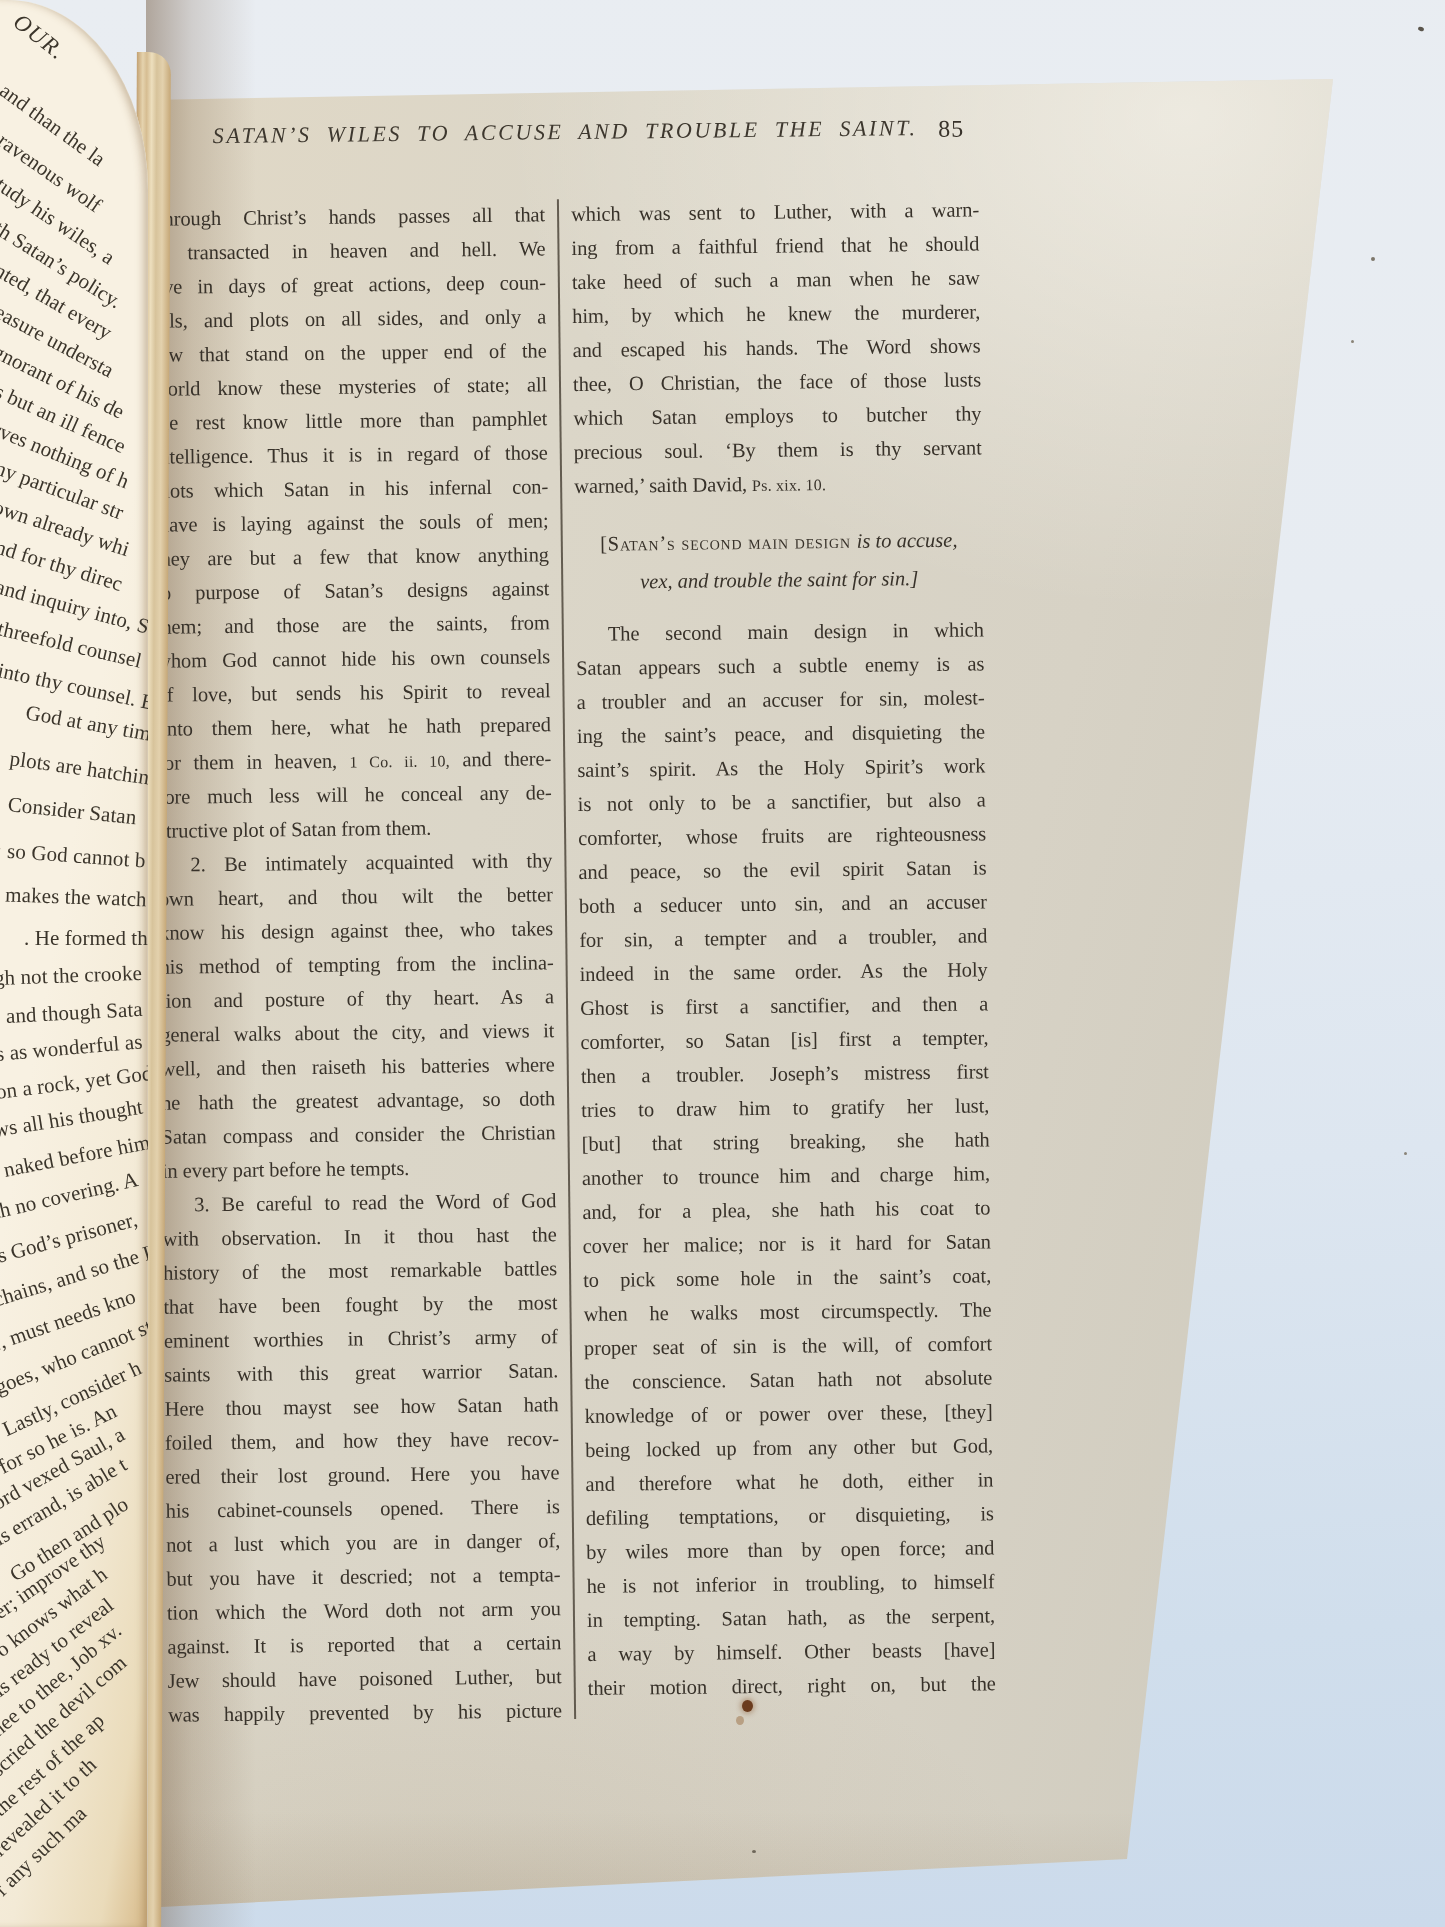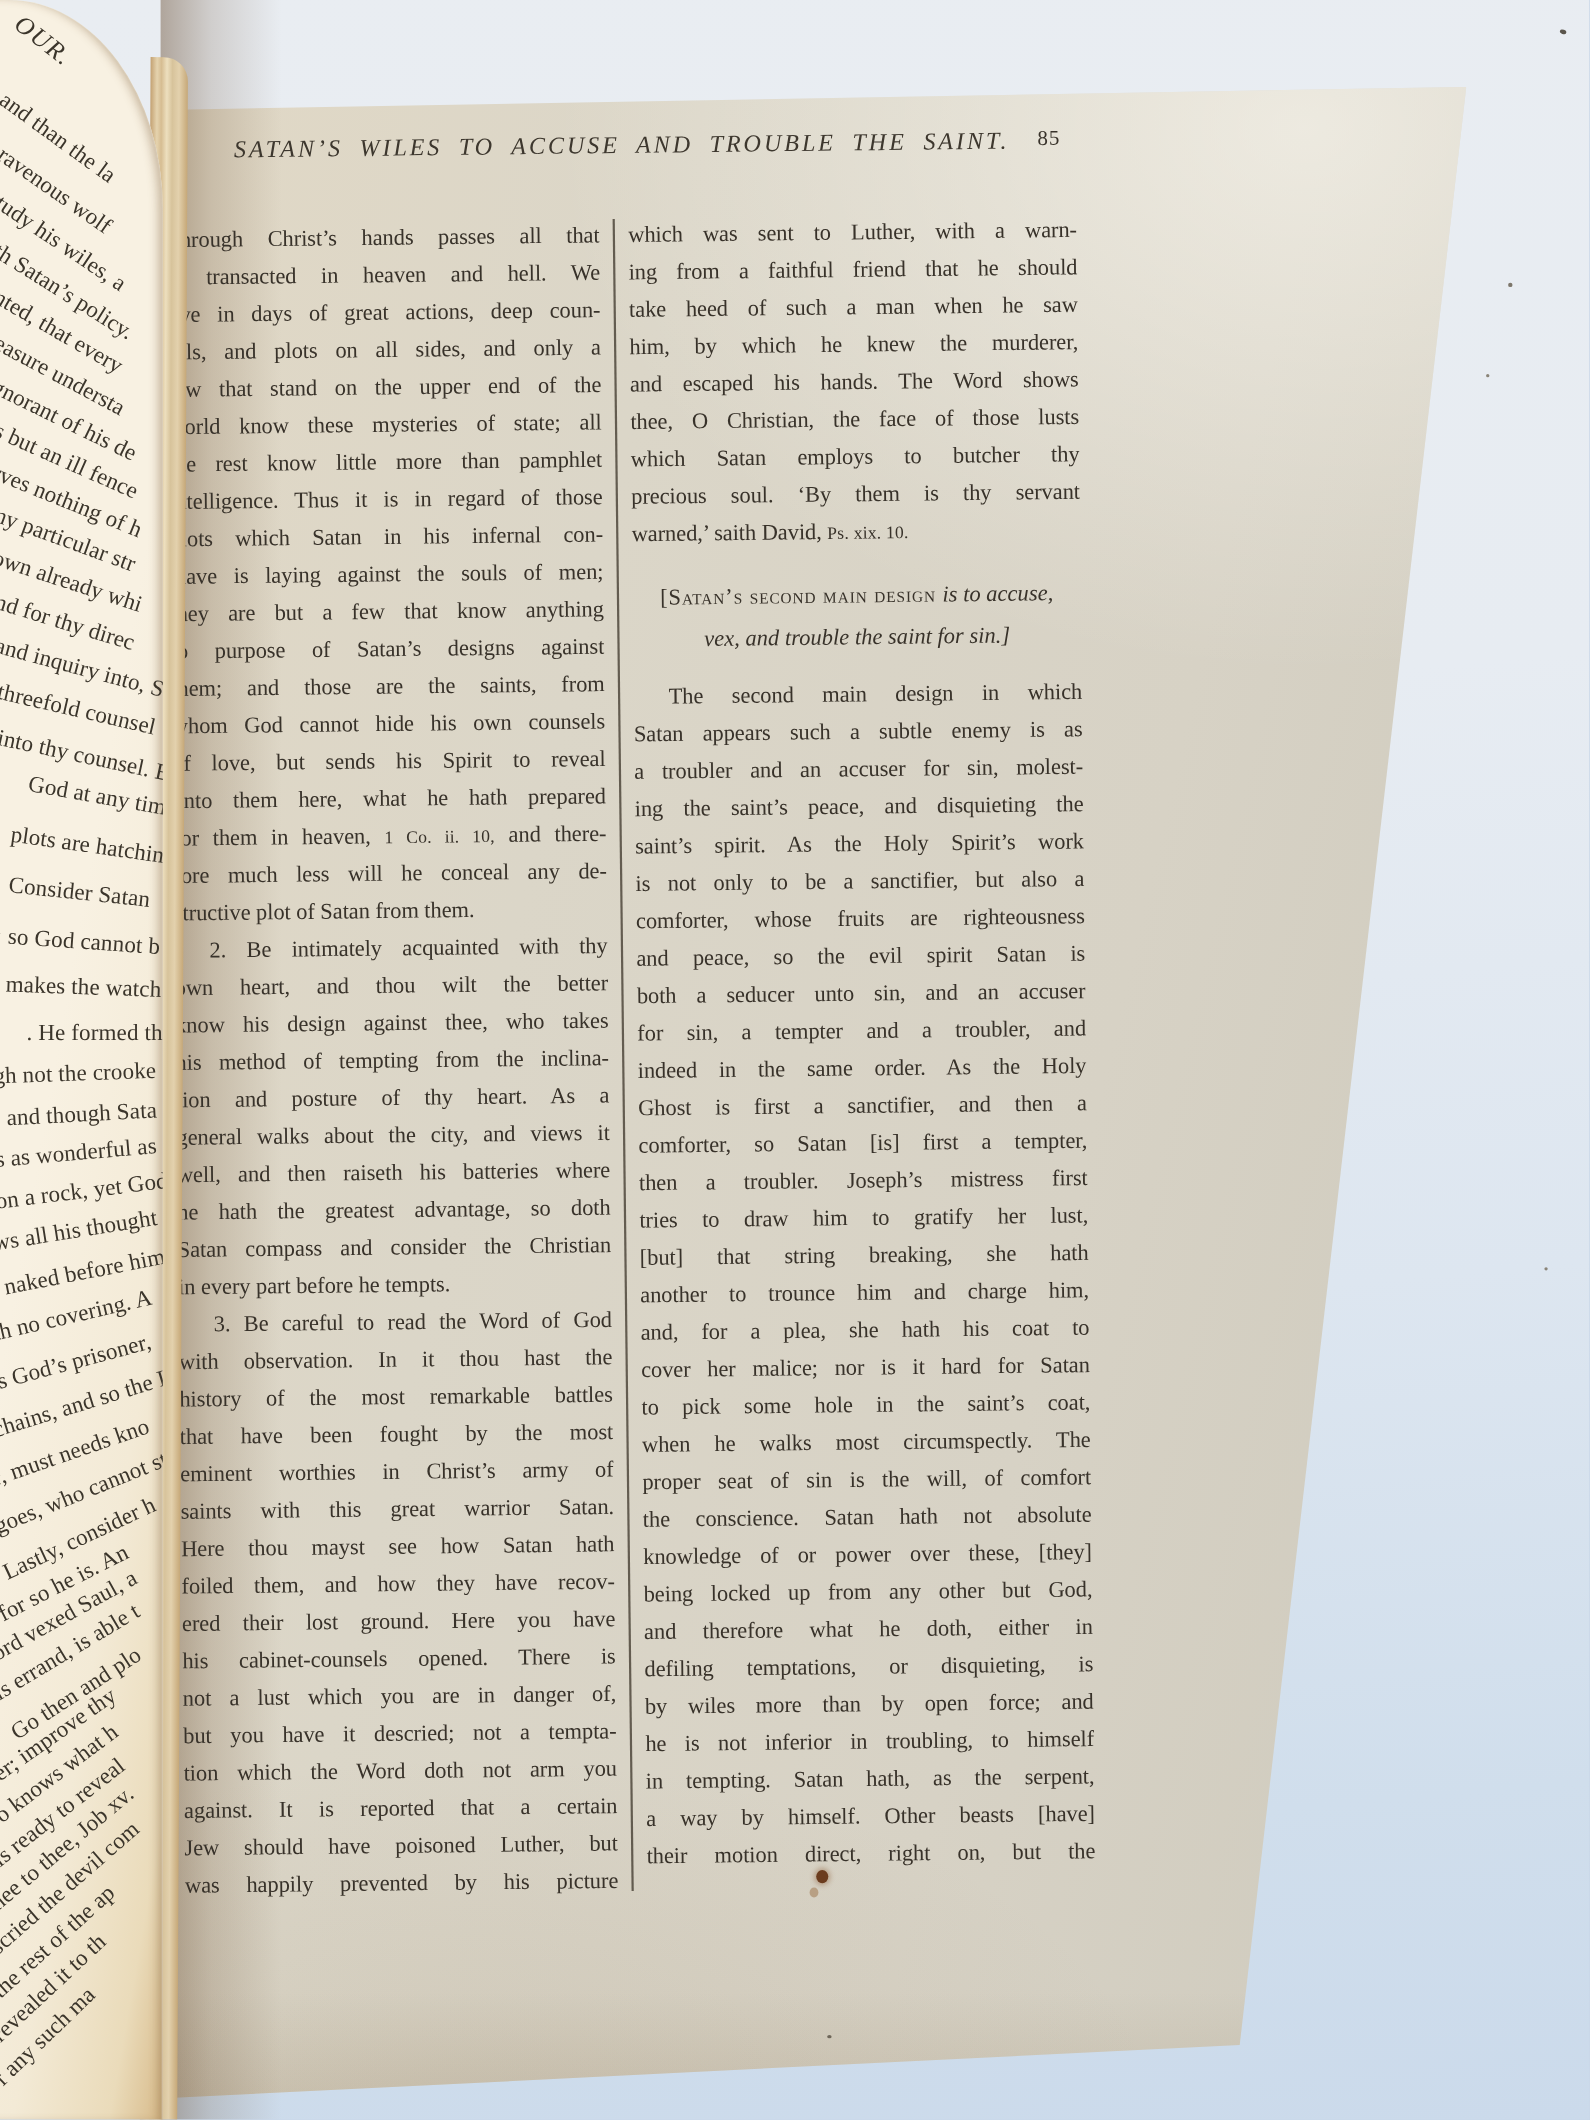"85" .page-number { font-size: 19px -> 24px }
